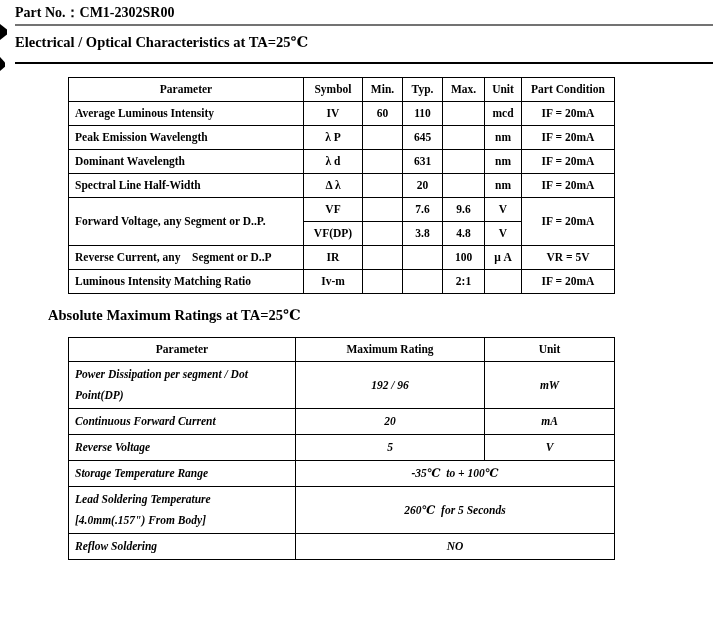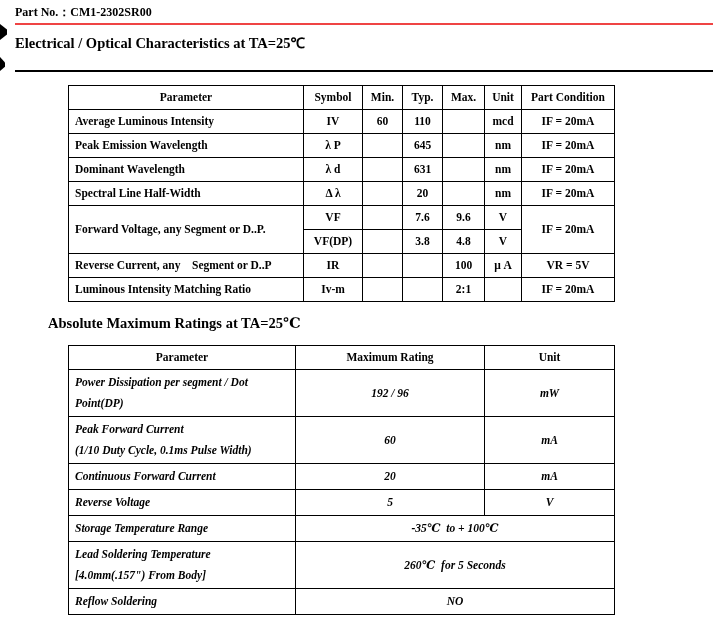"Part No.：CM1-2302SR00" .partno { border-bottom: 2px solid #ef4444 -> 2px solid #737373; font-size: 12px -> 14px }
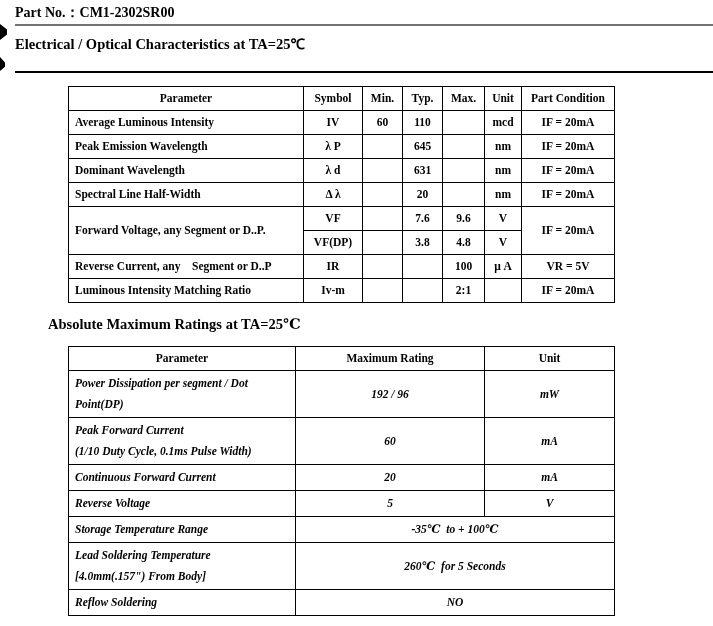"Electrical / Optical Characteristics at" .sec1 { font-family: Liberation Serif, serif -> none; padding-bottom: 18px -> 11px }
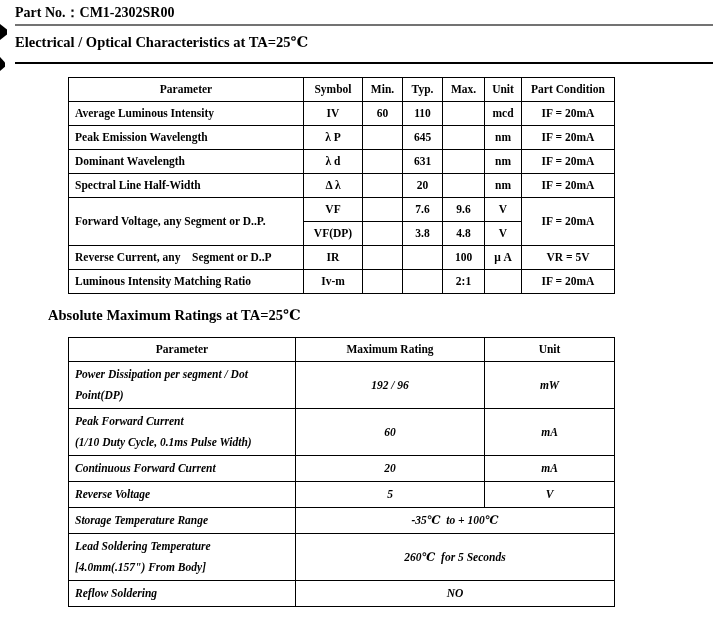"Peak Forward Current" tr { html: <tr> <td>Peak Forward Current (1/10 Duty Cycle, 0.1ms Pulse Width)</td> <td>60</td> <td>mA</td> </tr> -> none }
